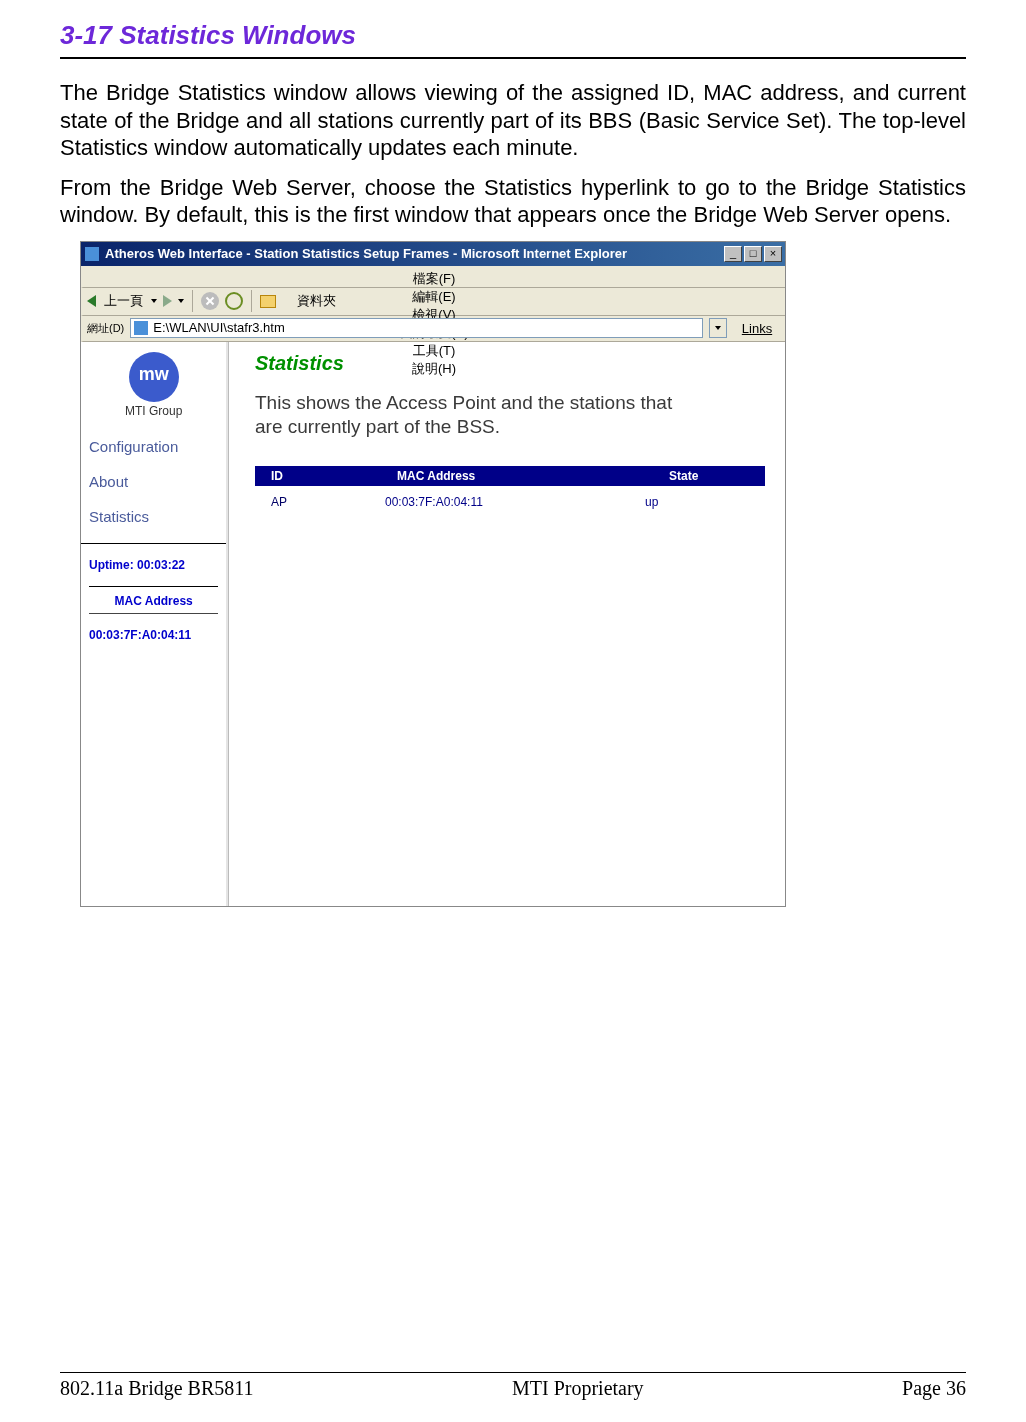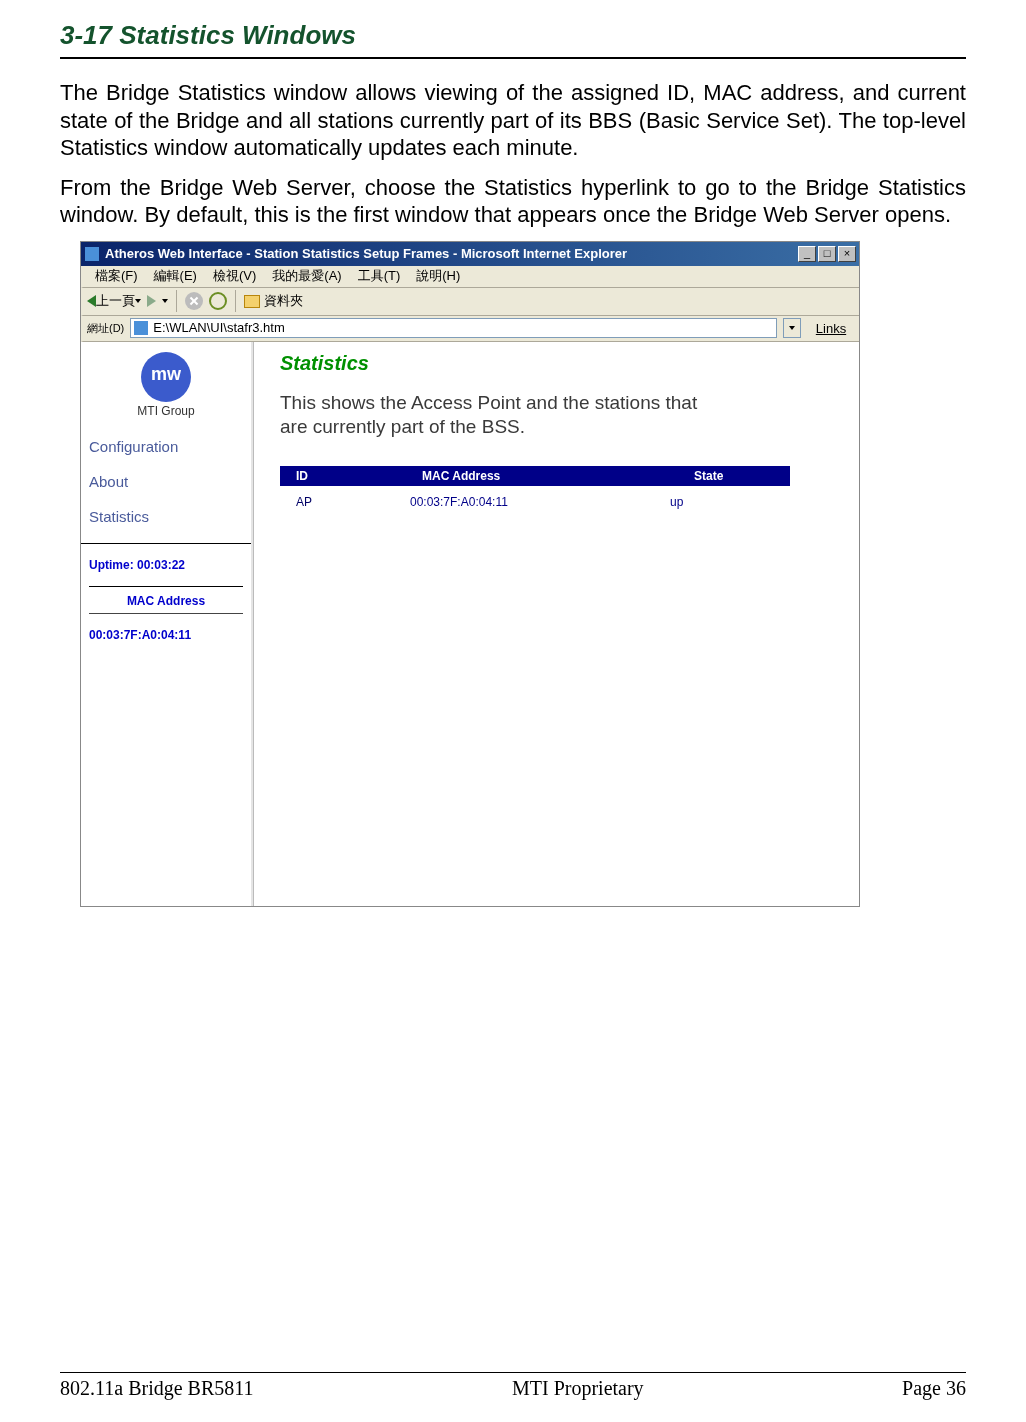"3-17 Statistics Windows" .section-title { color: #14532d -> #6d28d9 }
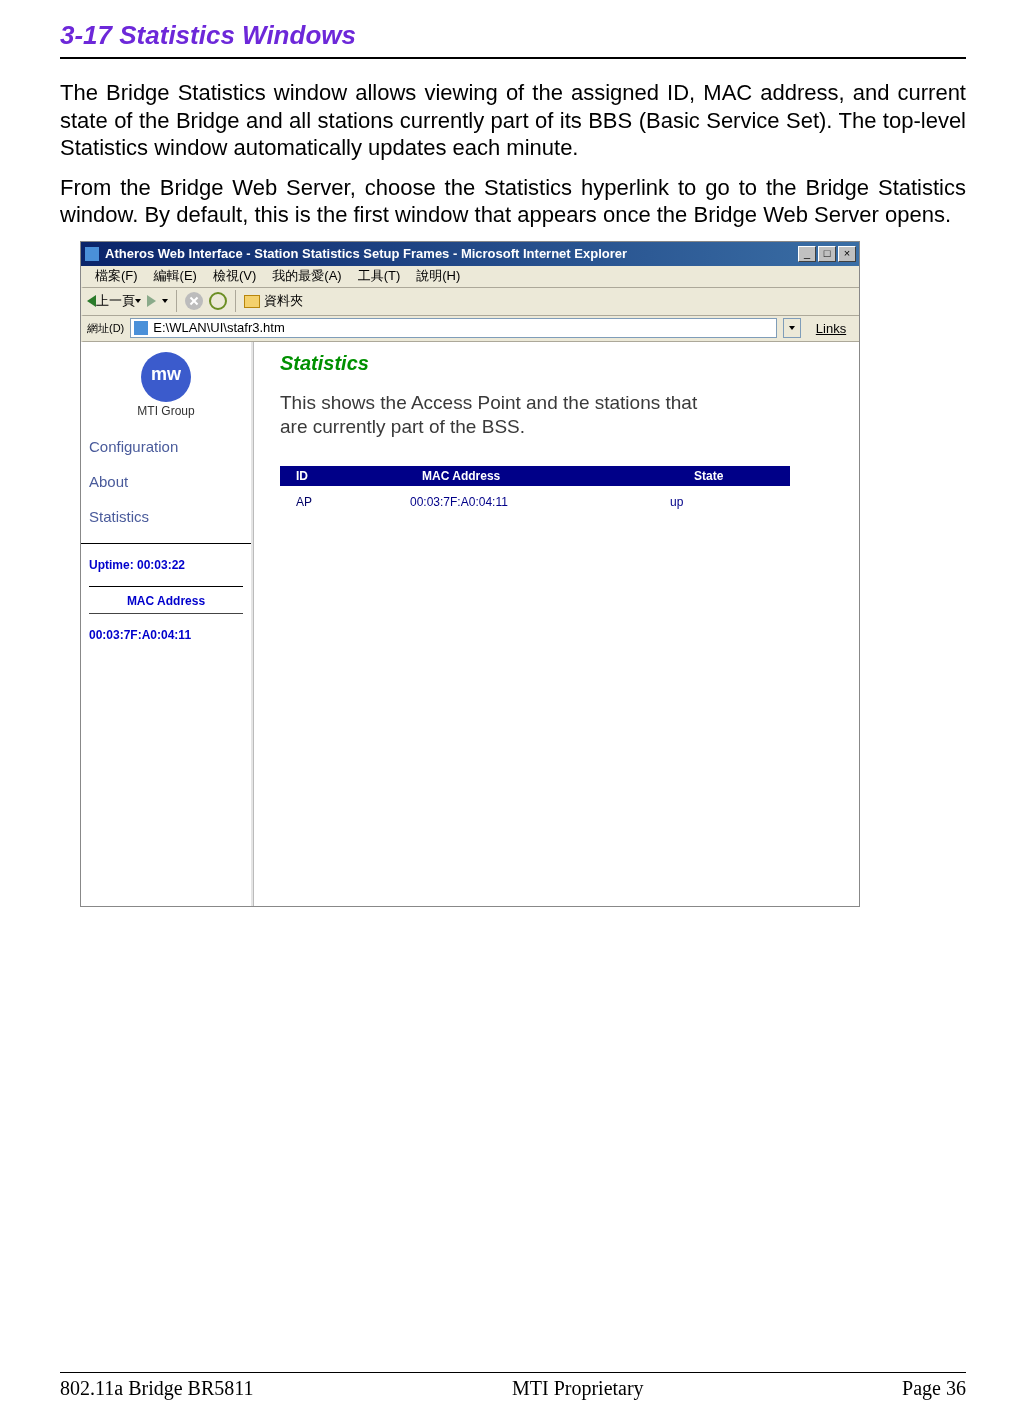"Atheros Web Interface - Station" .screenshot { width: 780px -> 706px }
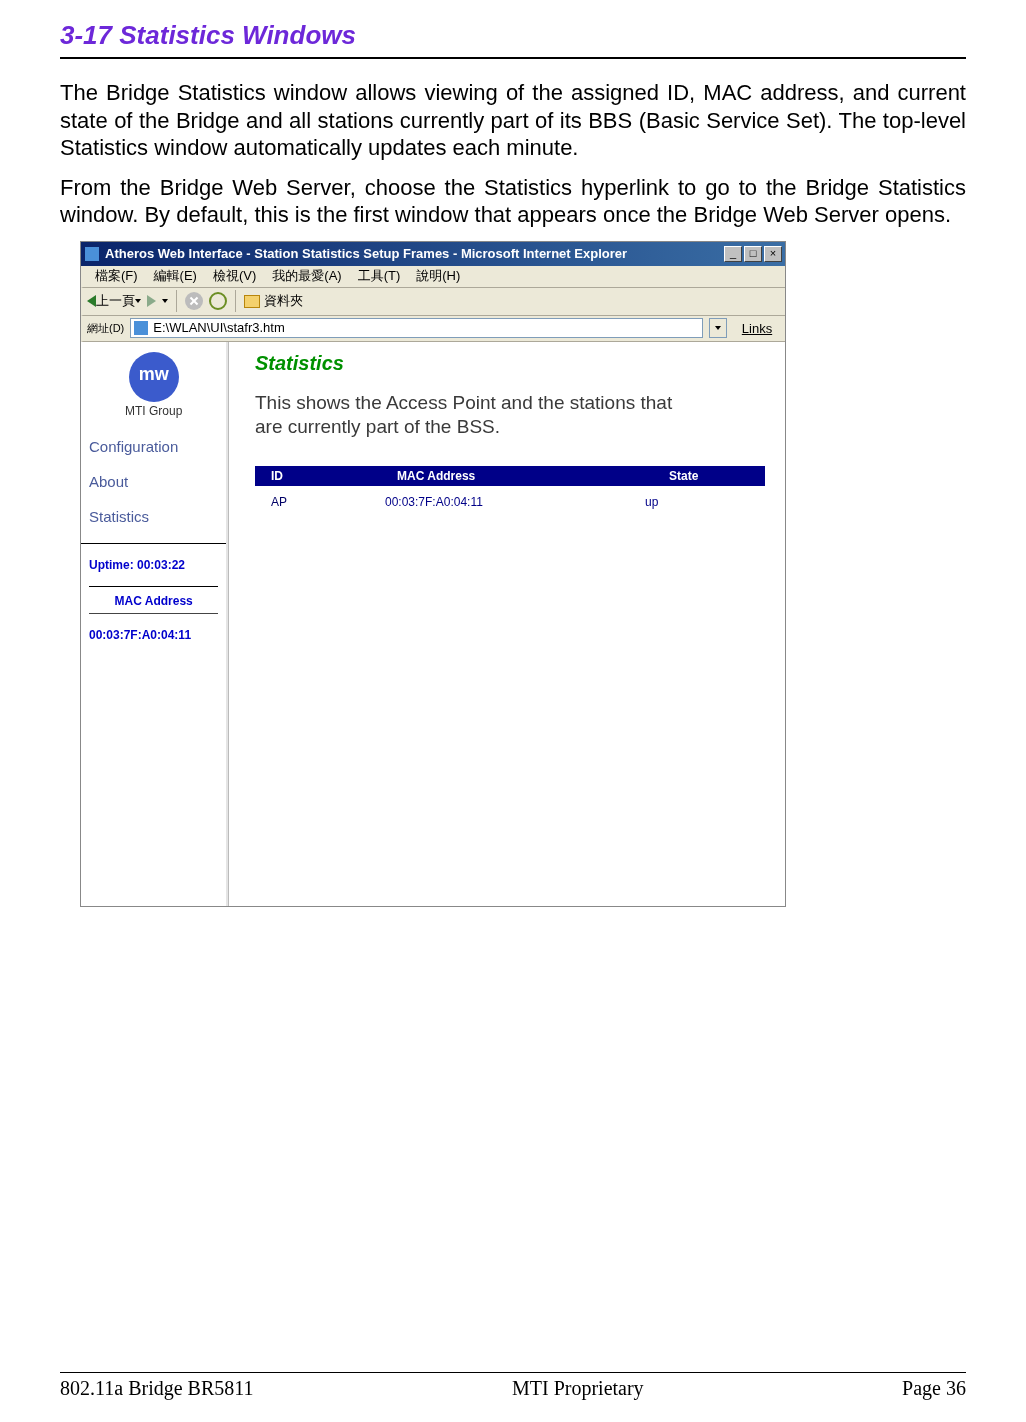"檔案(F)" .ie-menubar { flex-direction: none -> column }
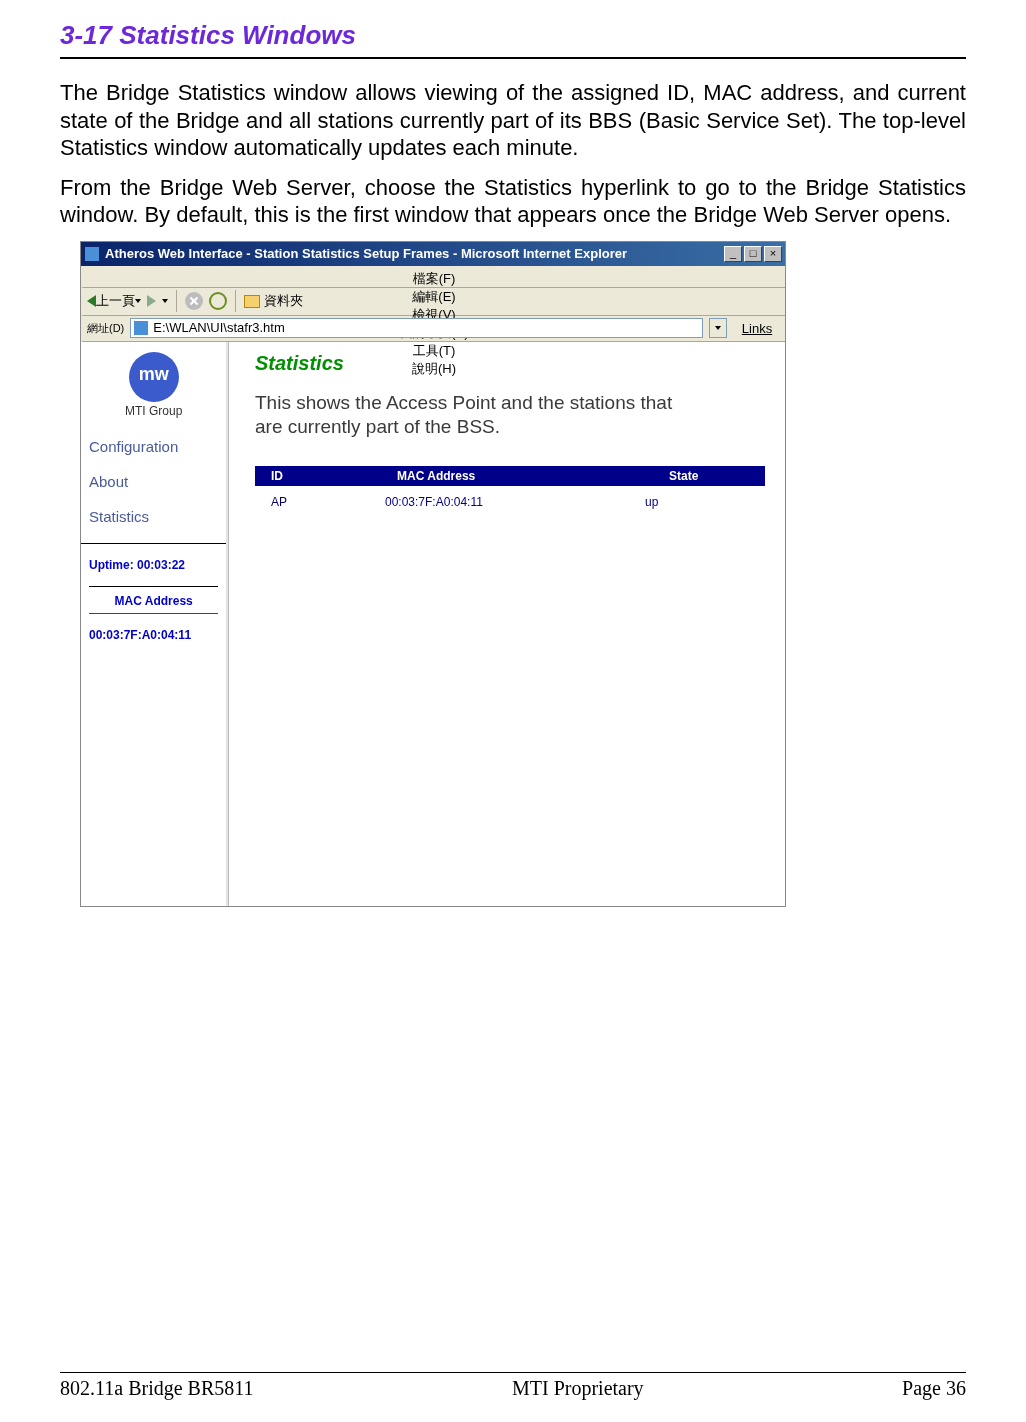"上一頁" .tb-back { gap: 0 -> 8px }
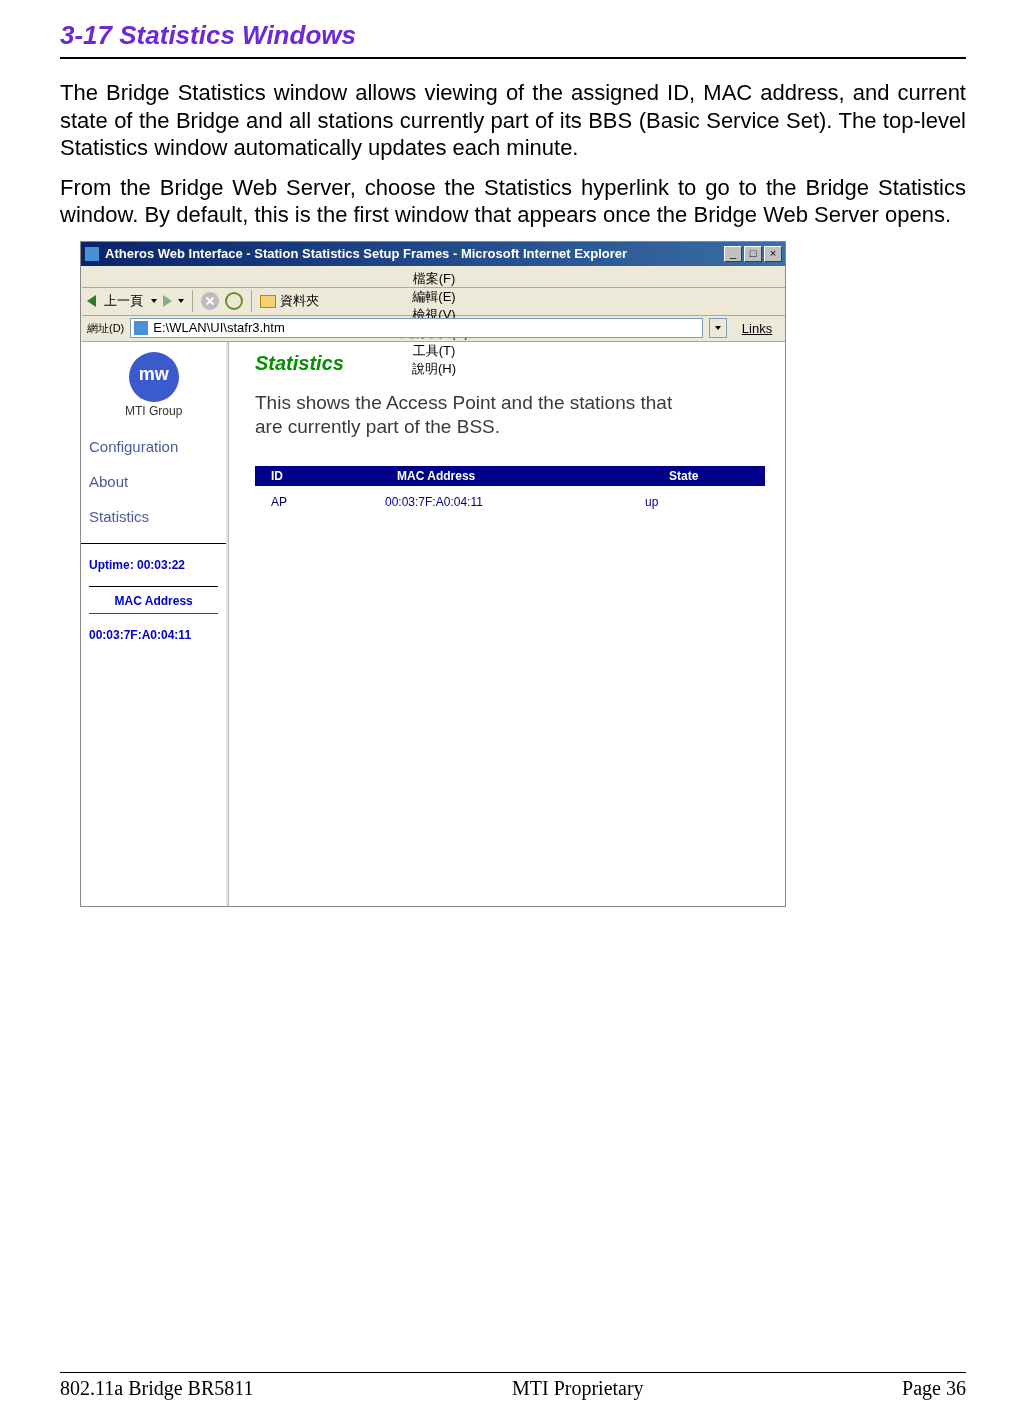"資料夾" .tb-folders { gap: 4px -> 21px }
